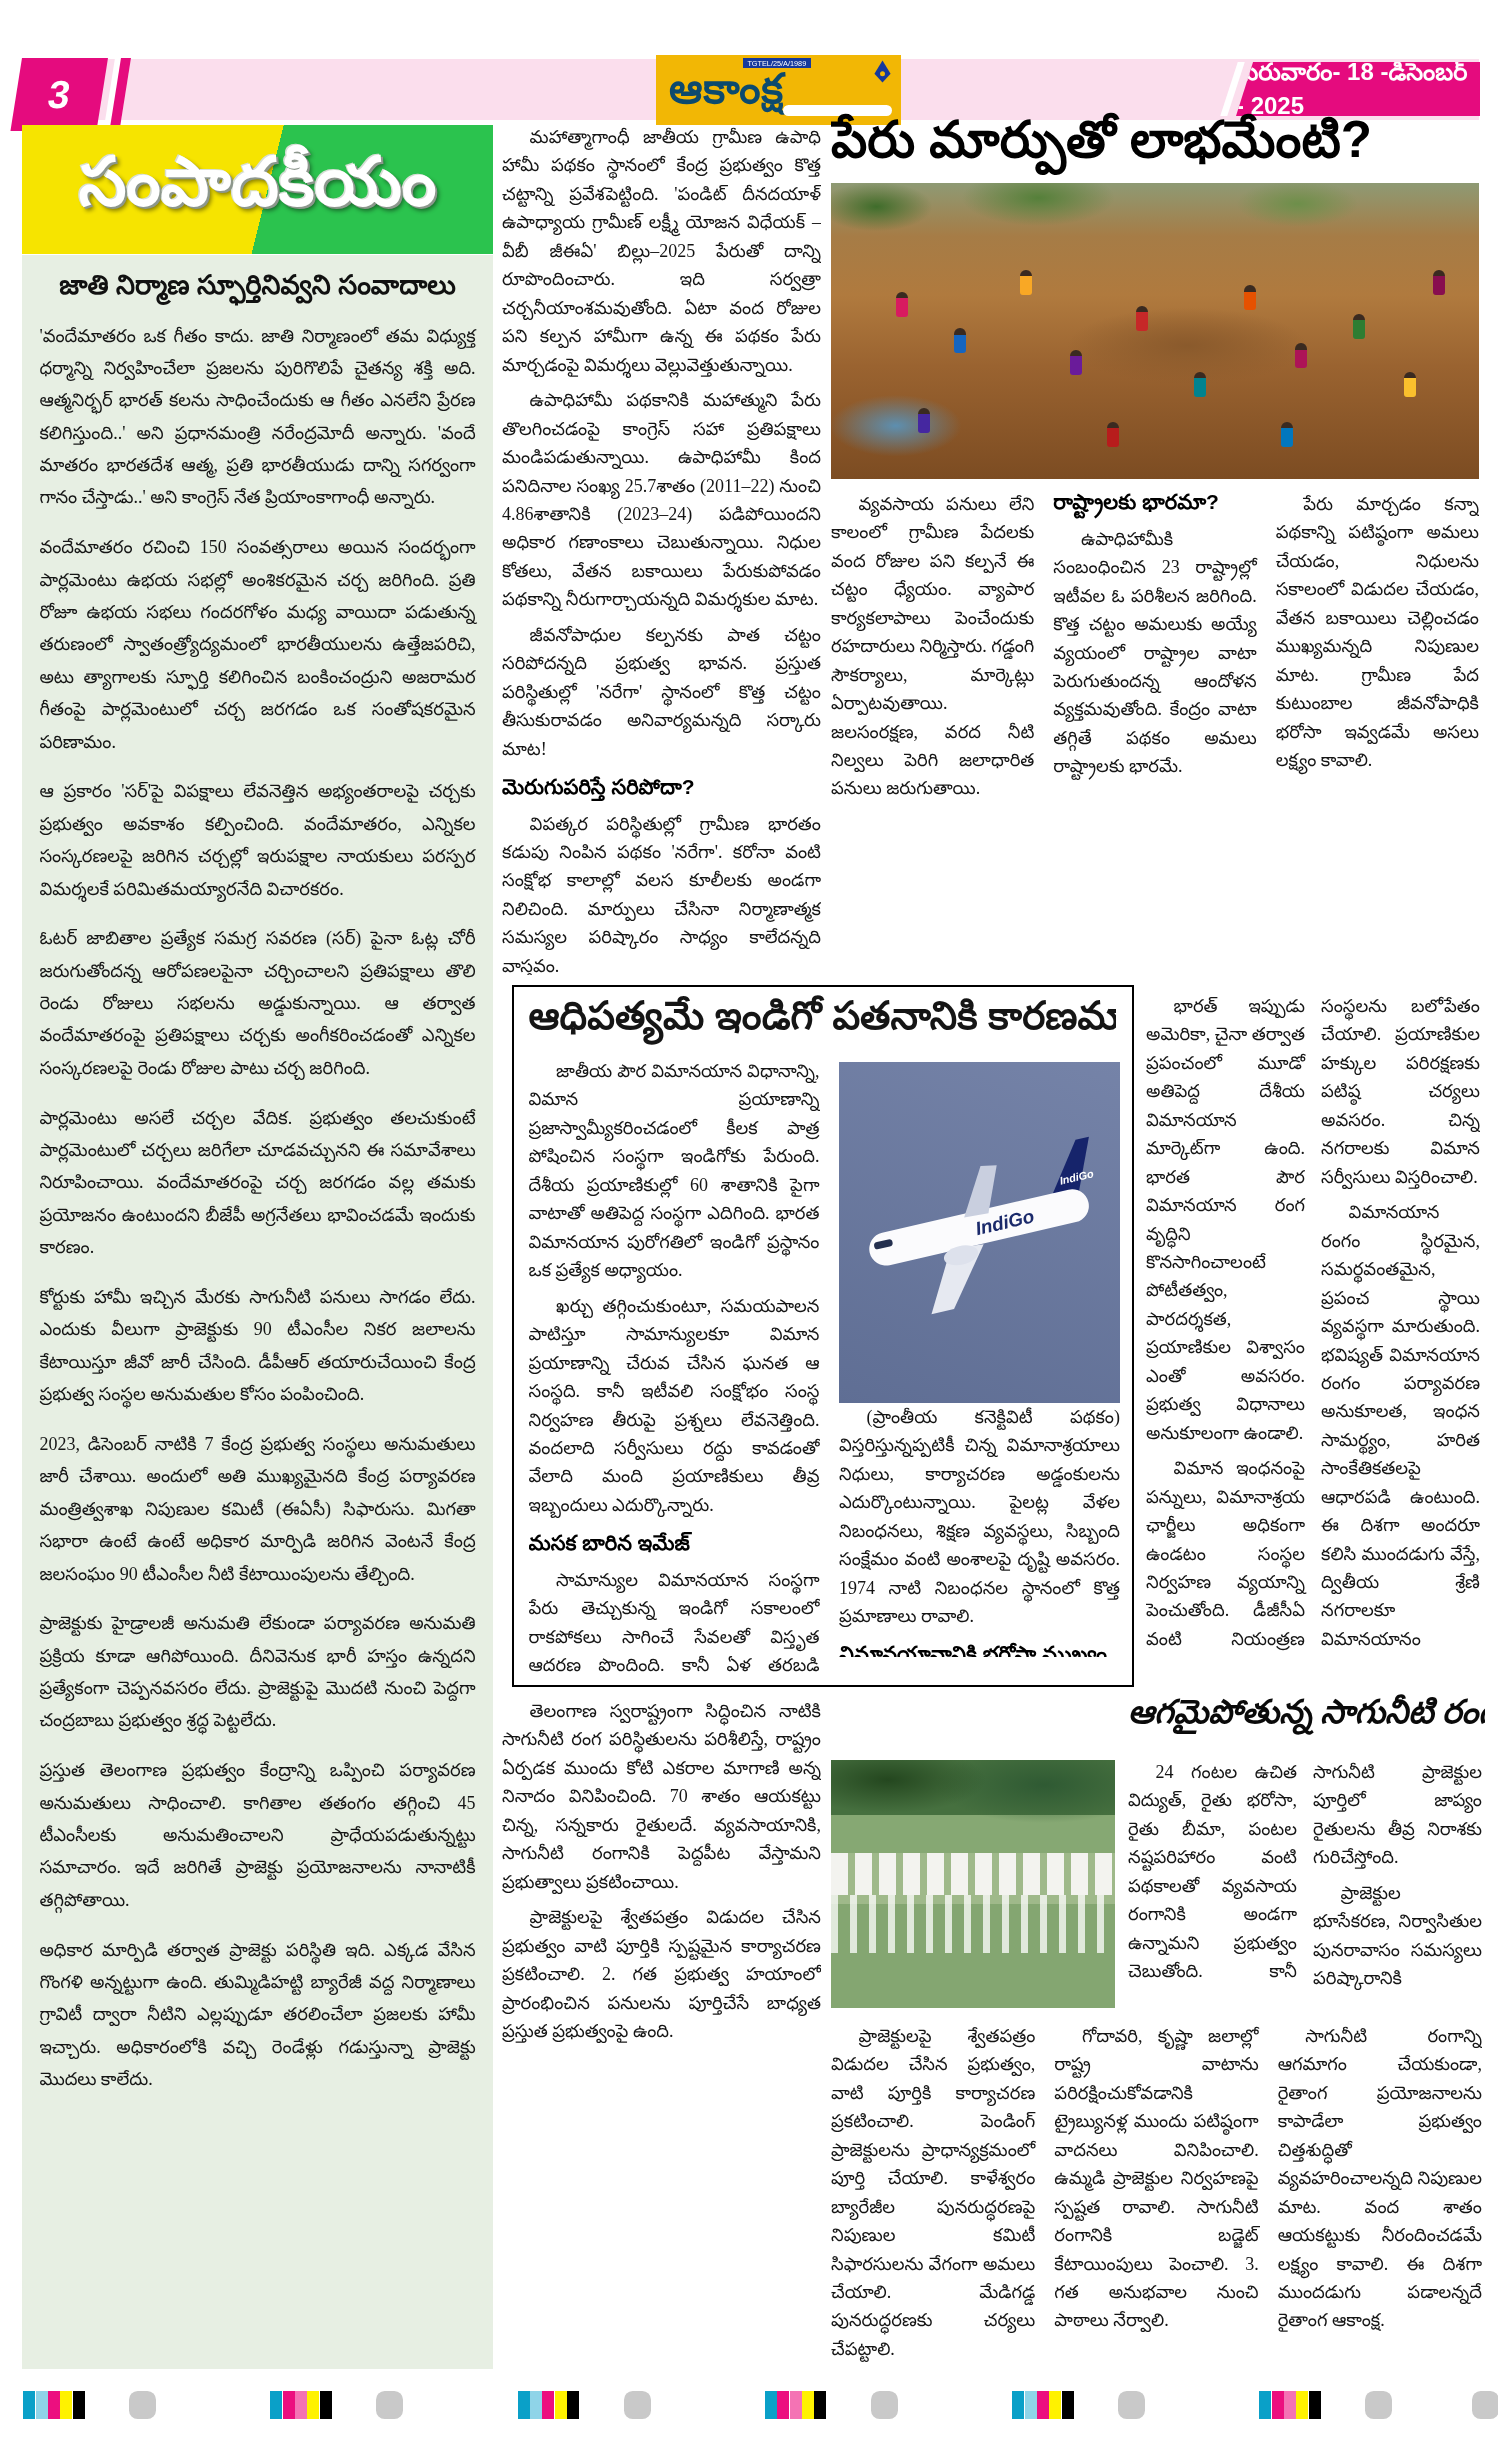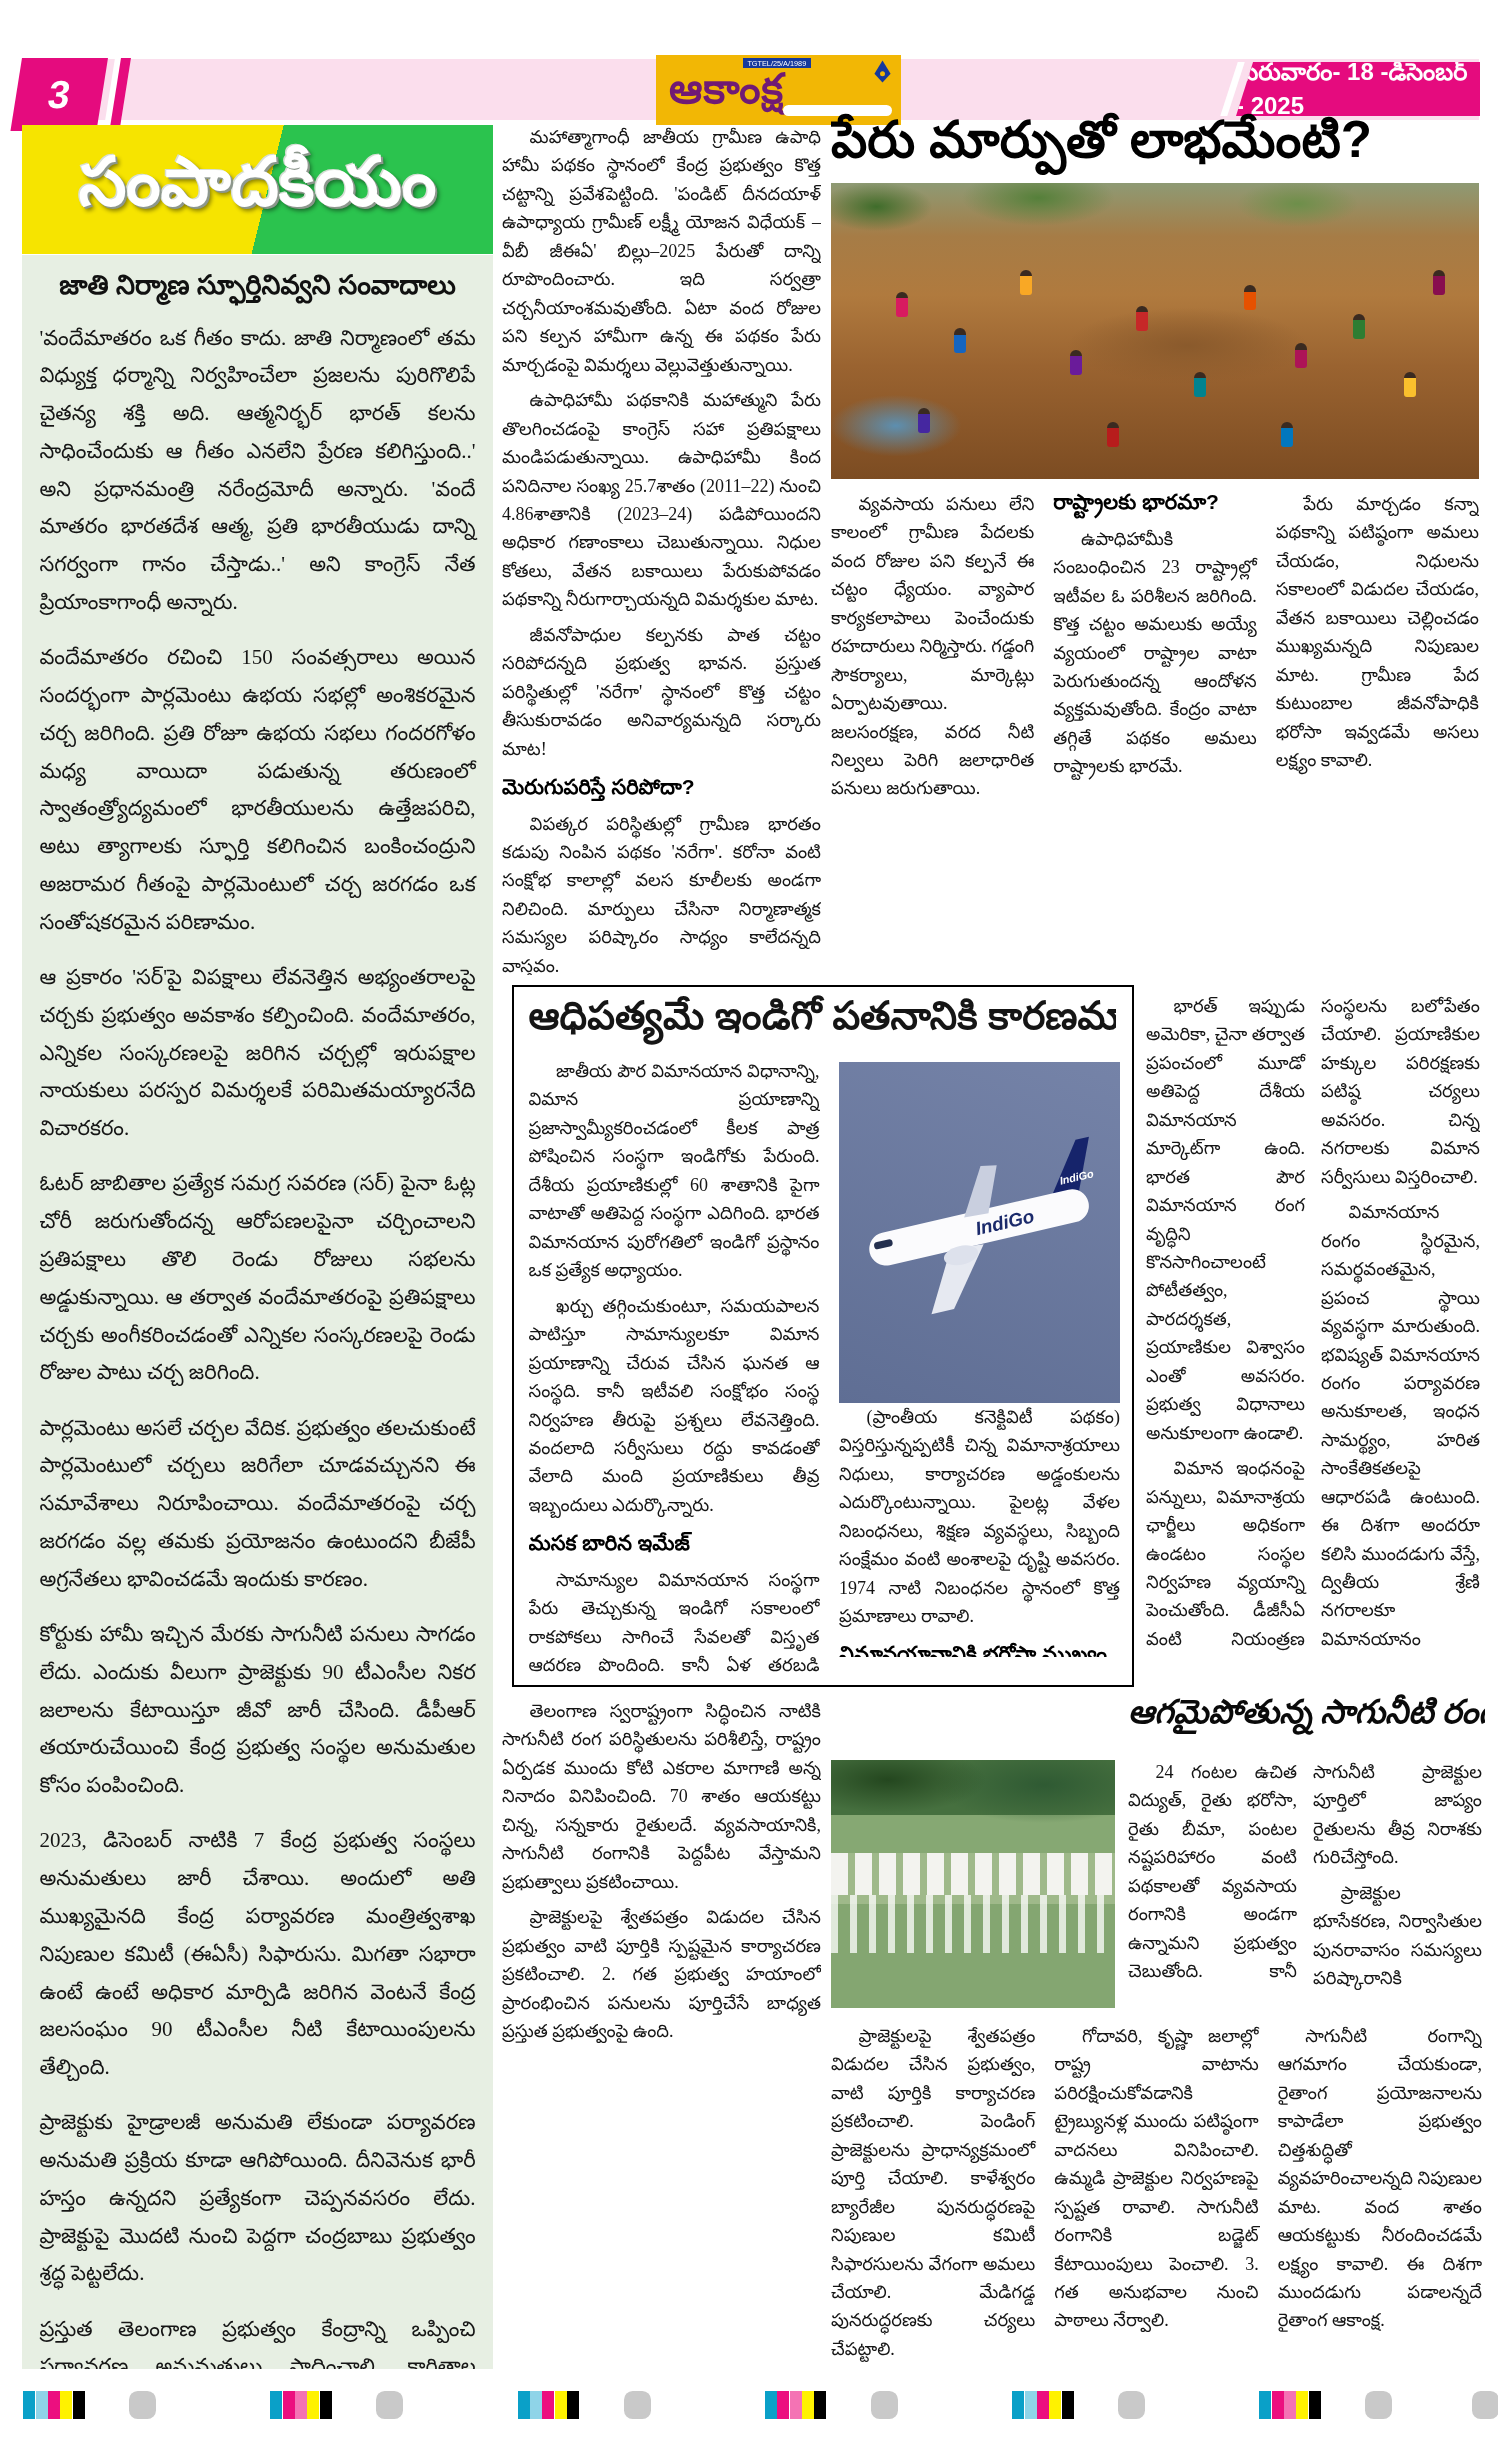"ఆకాంక్ష" .logo-text { color: #701a75 -> #0c4a6e }
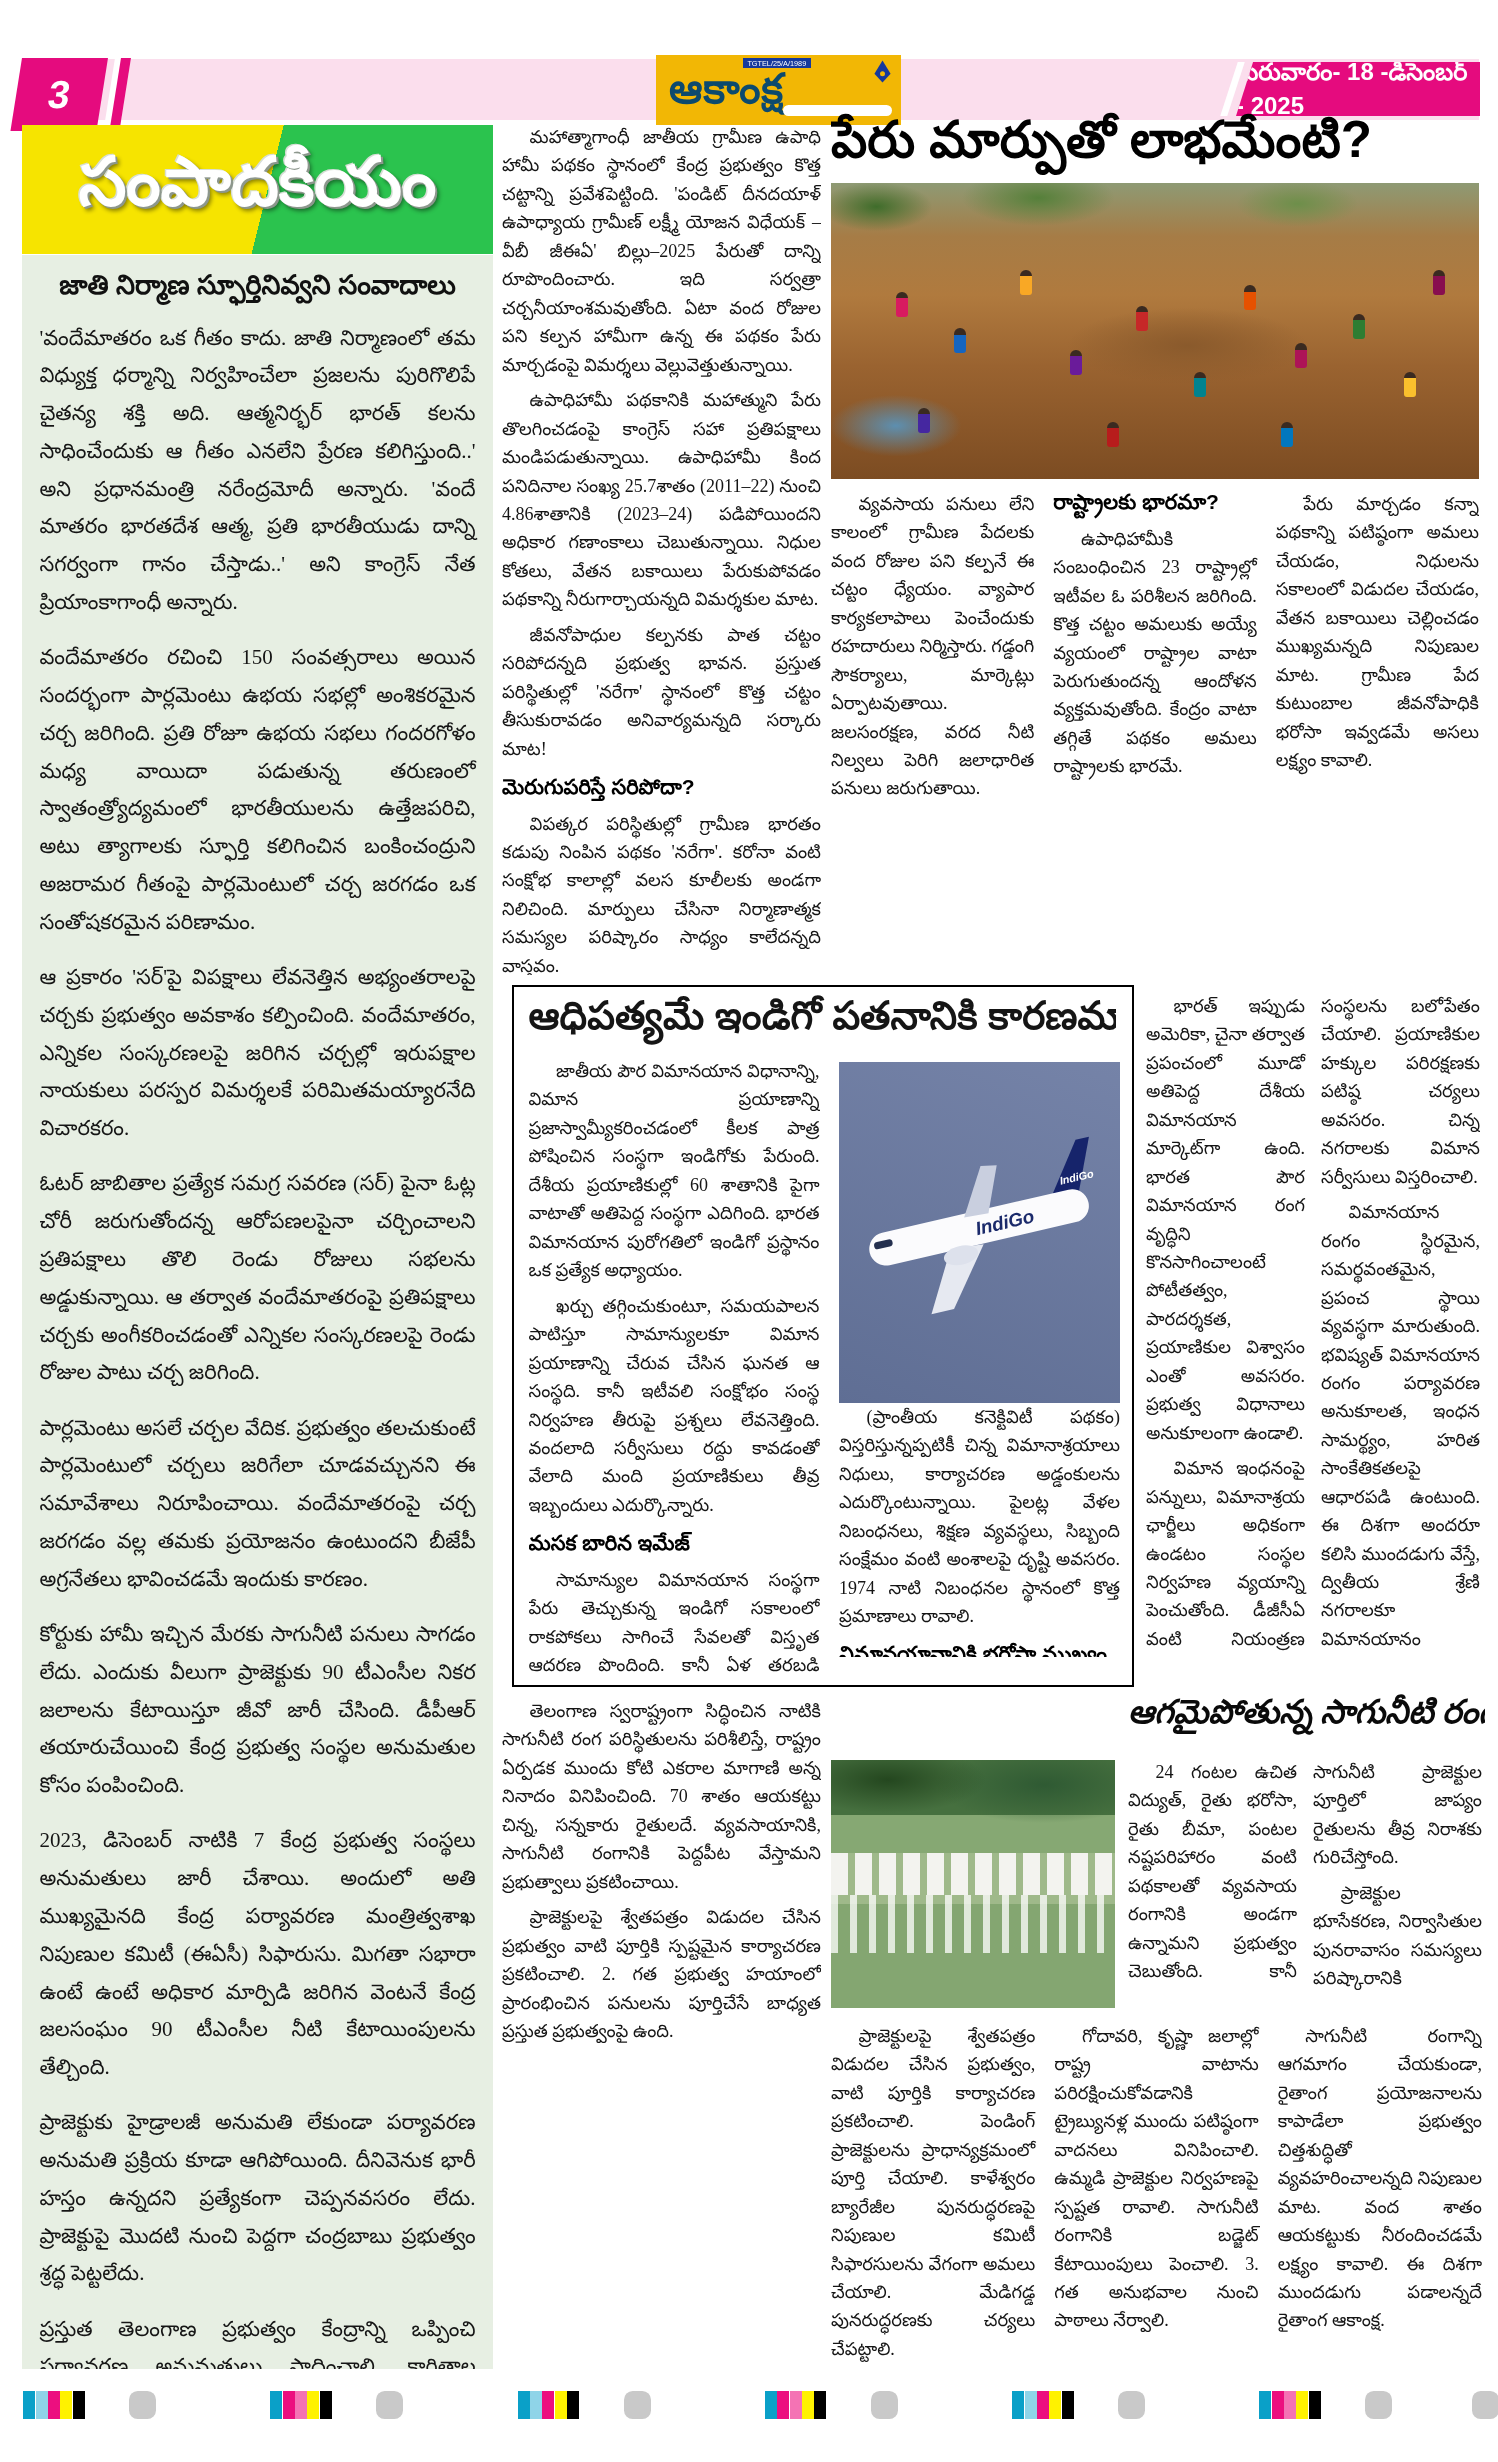"'వందేమాతరం ఒక గీతం కాదు. జాతి" .ed-body .para { font-size: 21px -> 18px }
